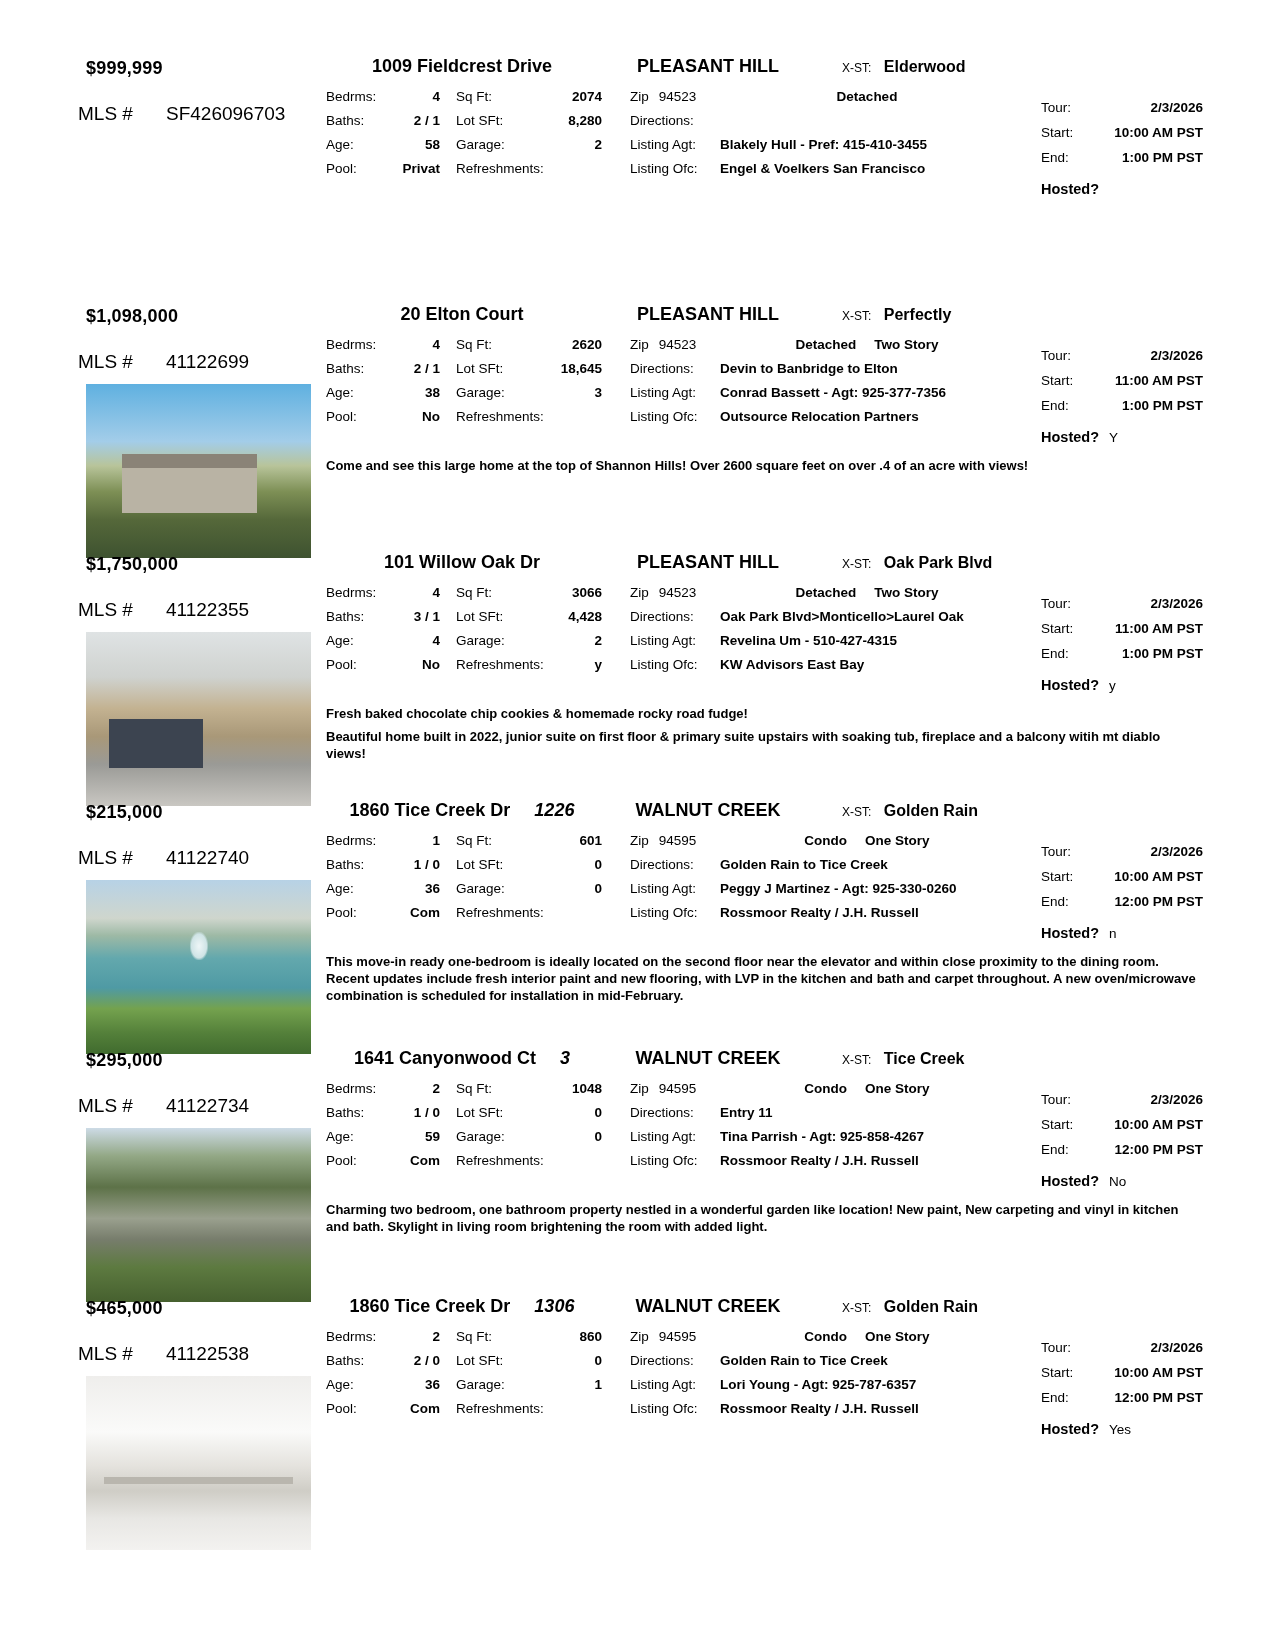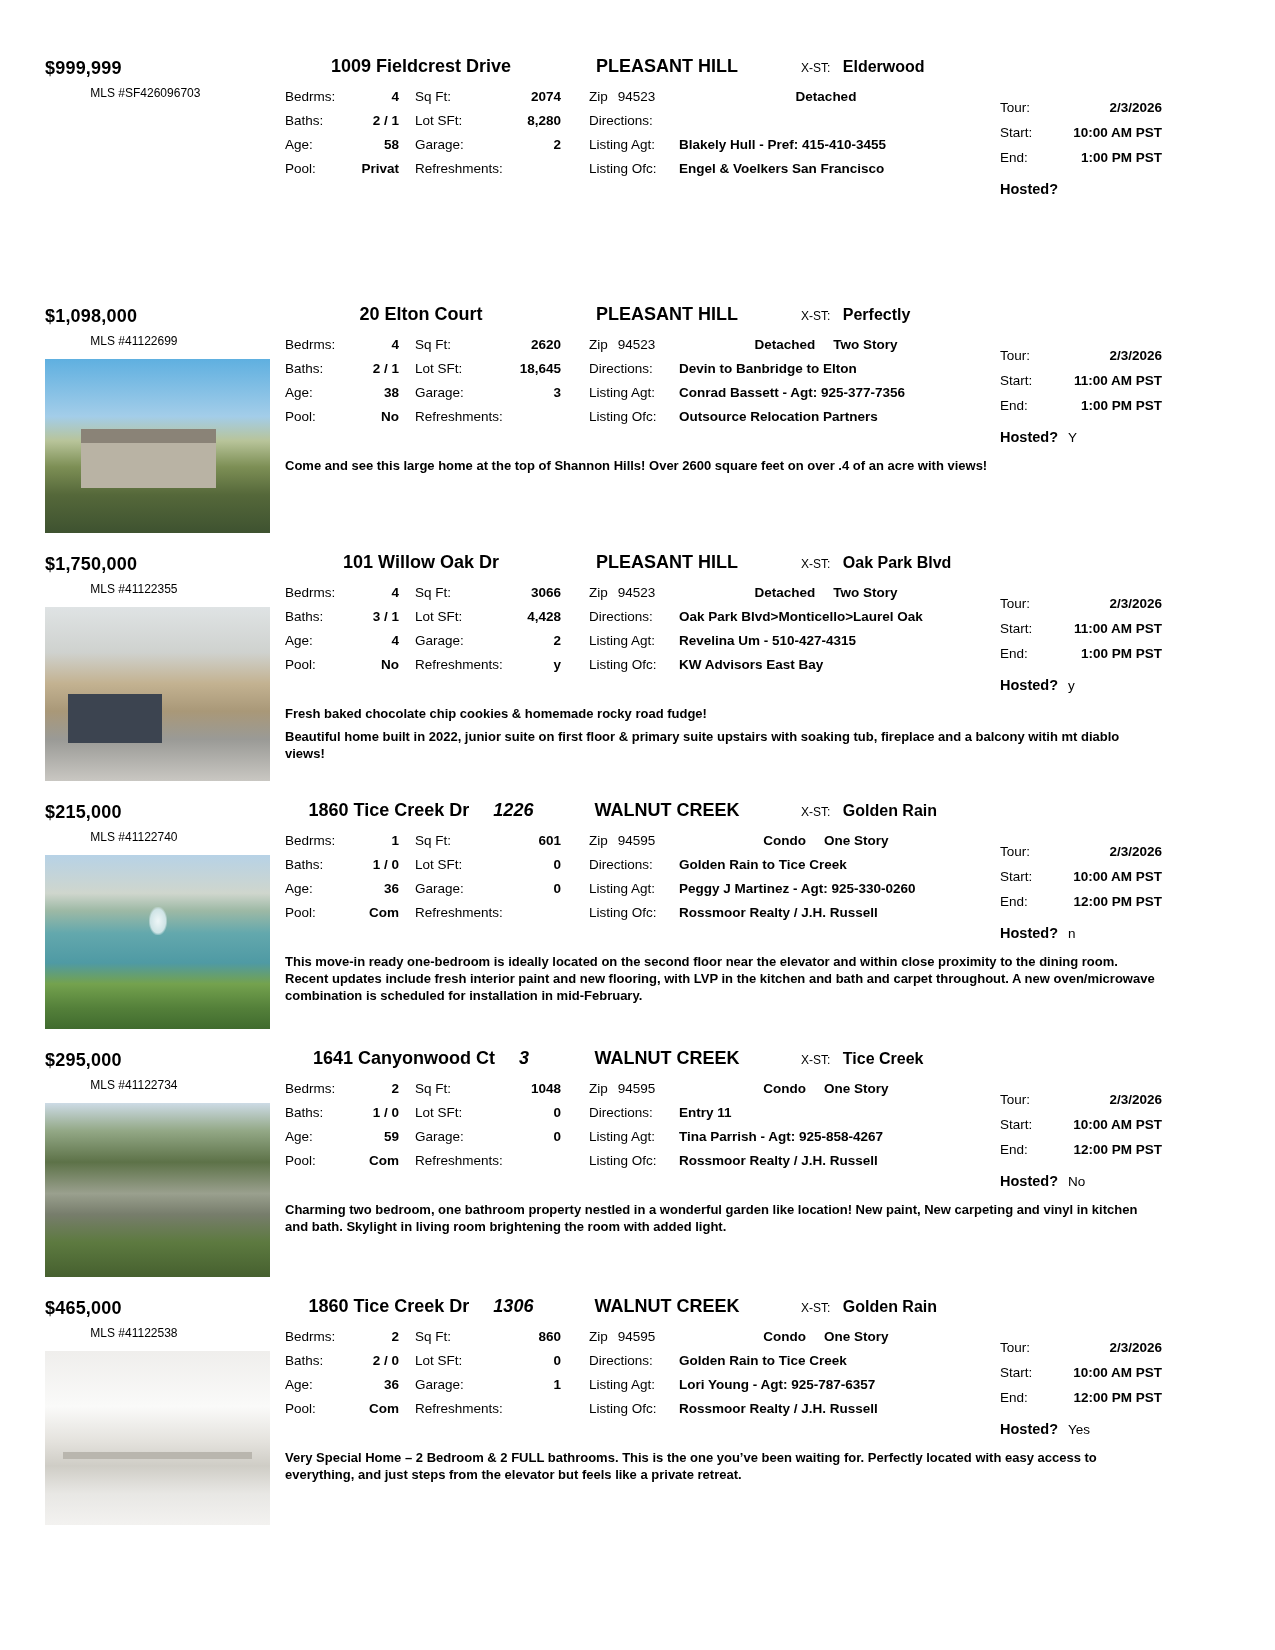"$999,999" .page { padding-left: none -> 41px }
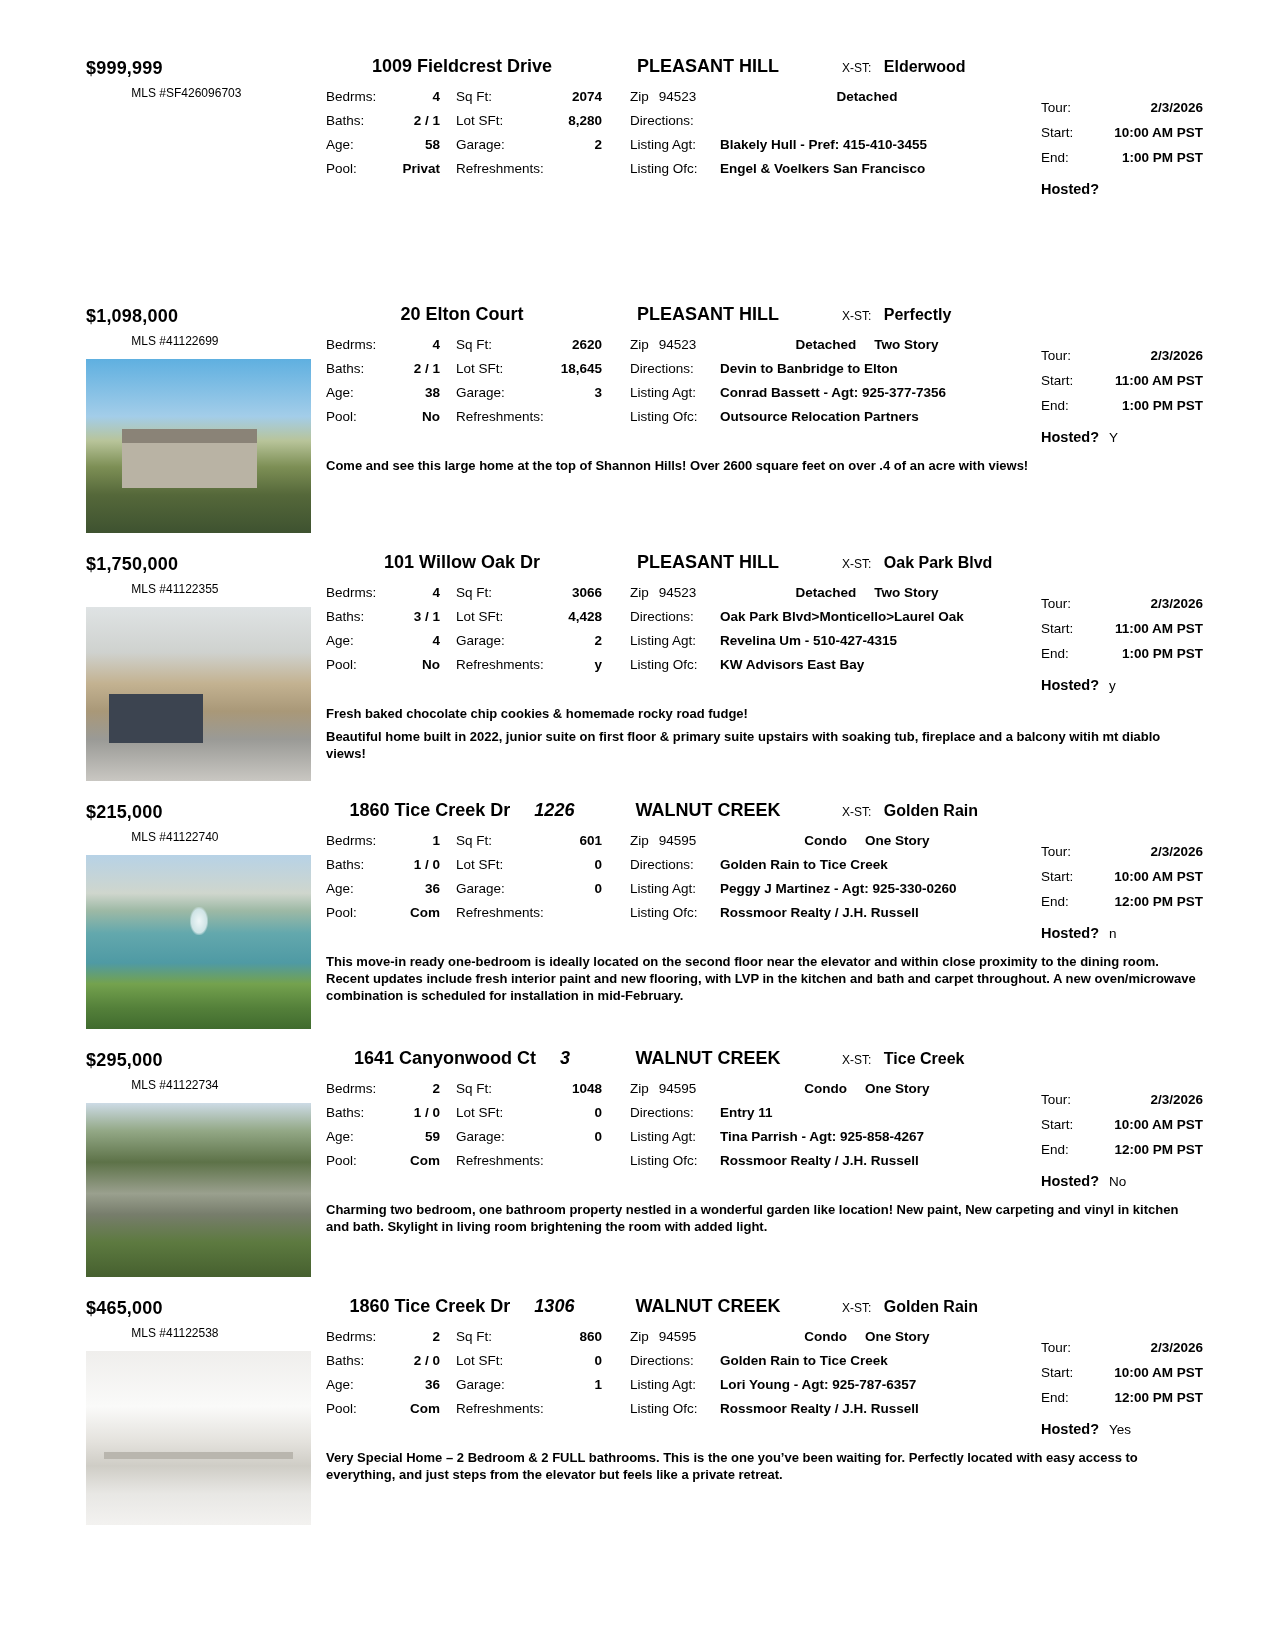"MLS #" .mls-row { font-size: 12px -> 19px; margin-top: 7px -> 24px; text-align: right -> none }
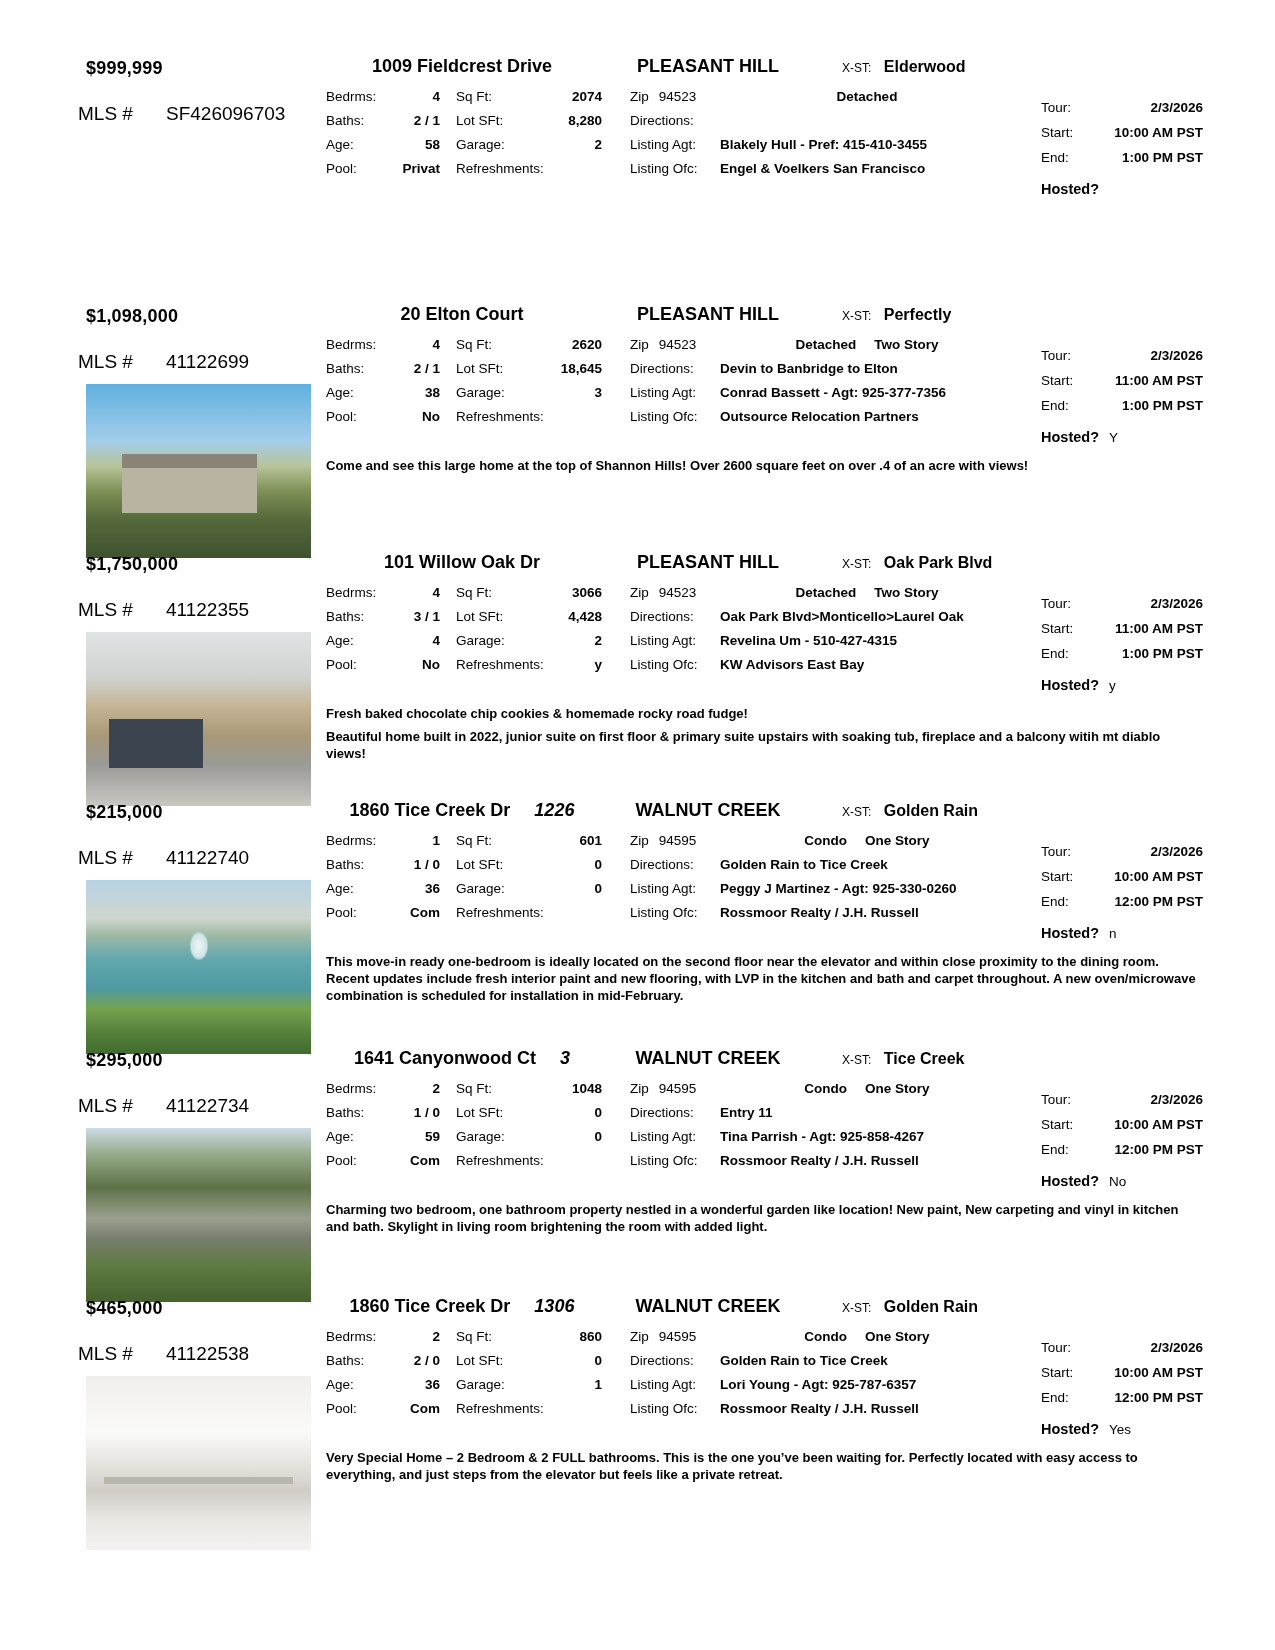"Very Special Home – 2" p.remark { html: <p>Very Special Home – 2 Bedroom &amp; 2 FULL bathrooms. This is the one you’ve been waiting for. Perfectly located with easy access to everything, and just steps from the elevator but feels like a private retreat.</p> -> none }
